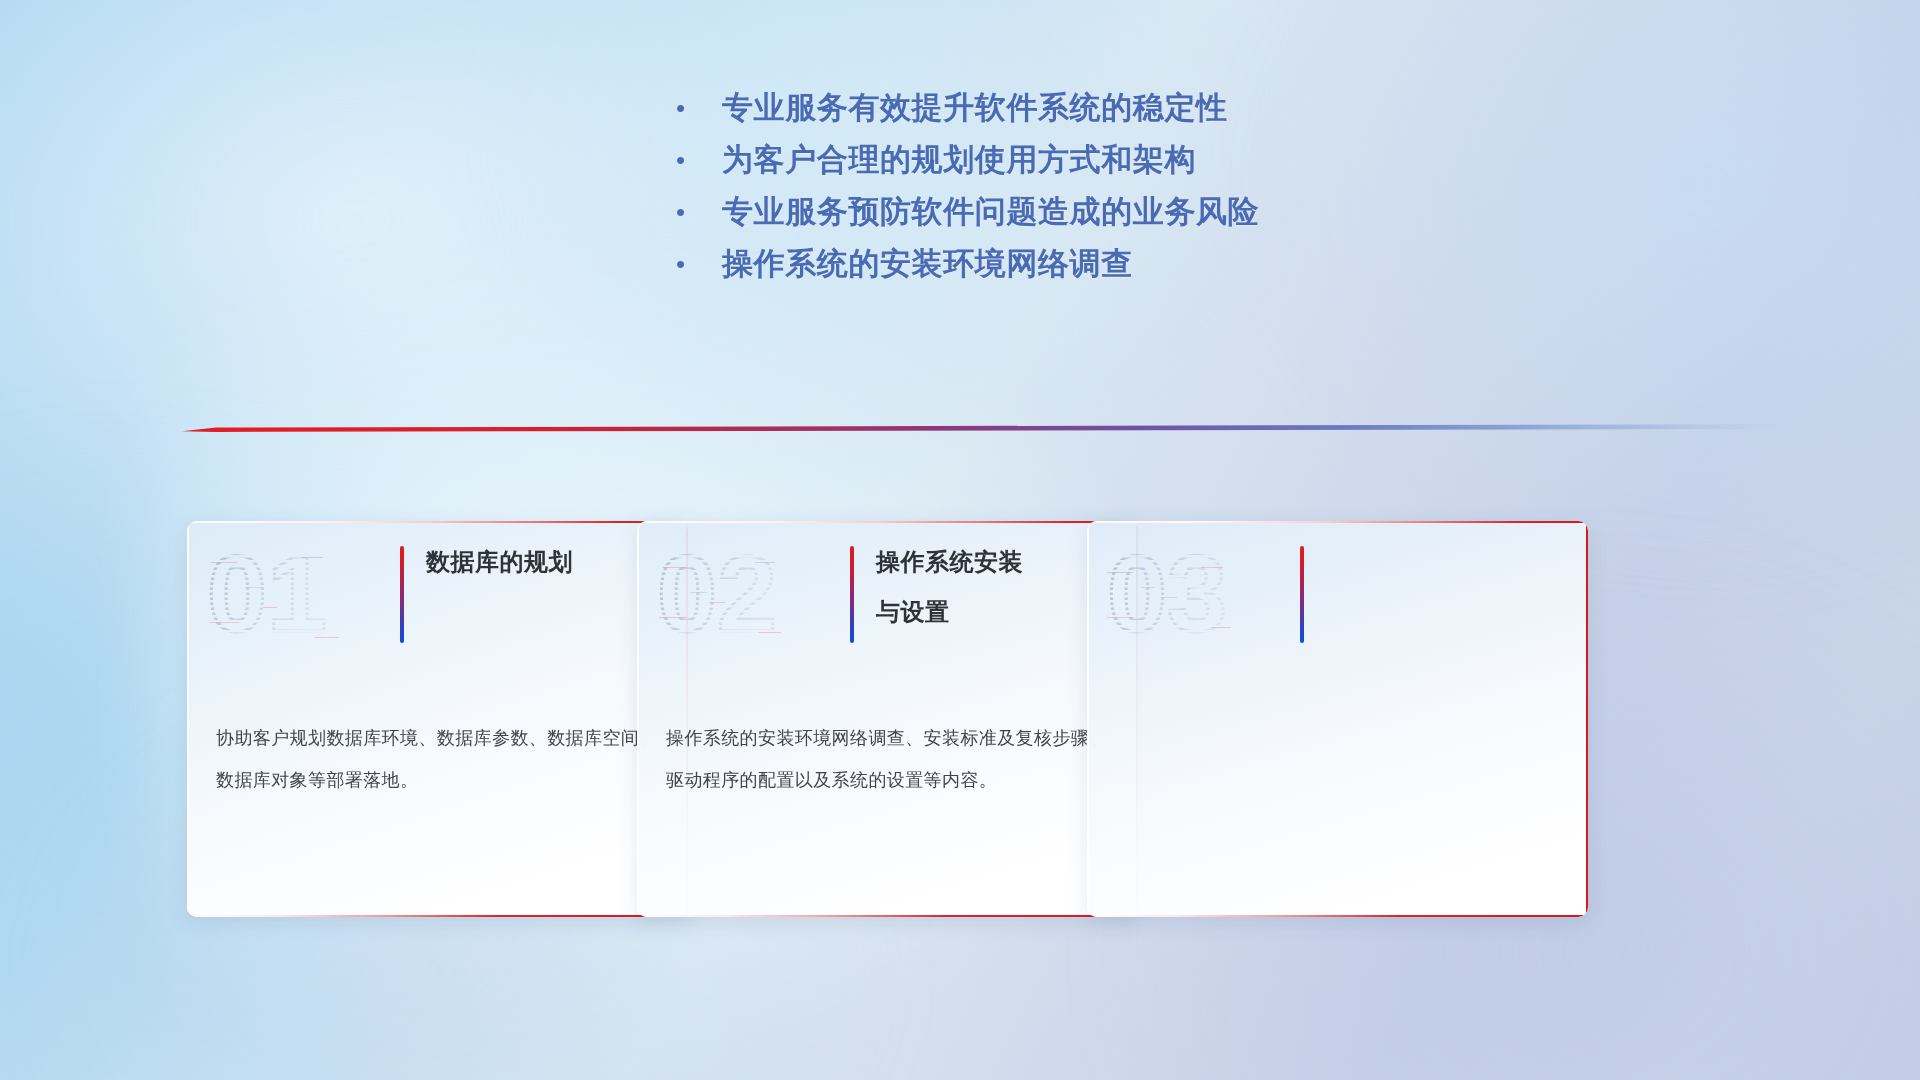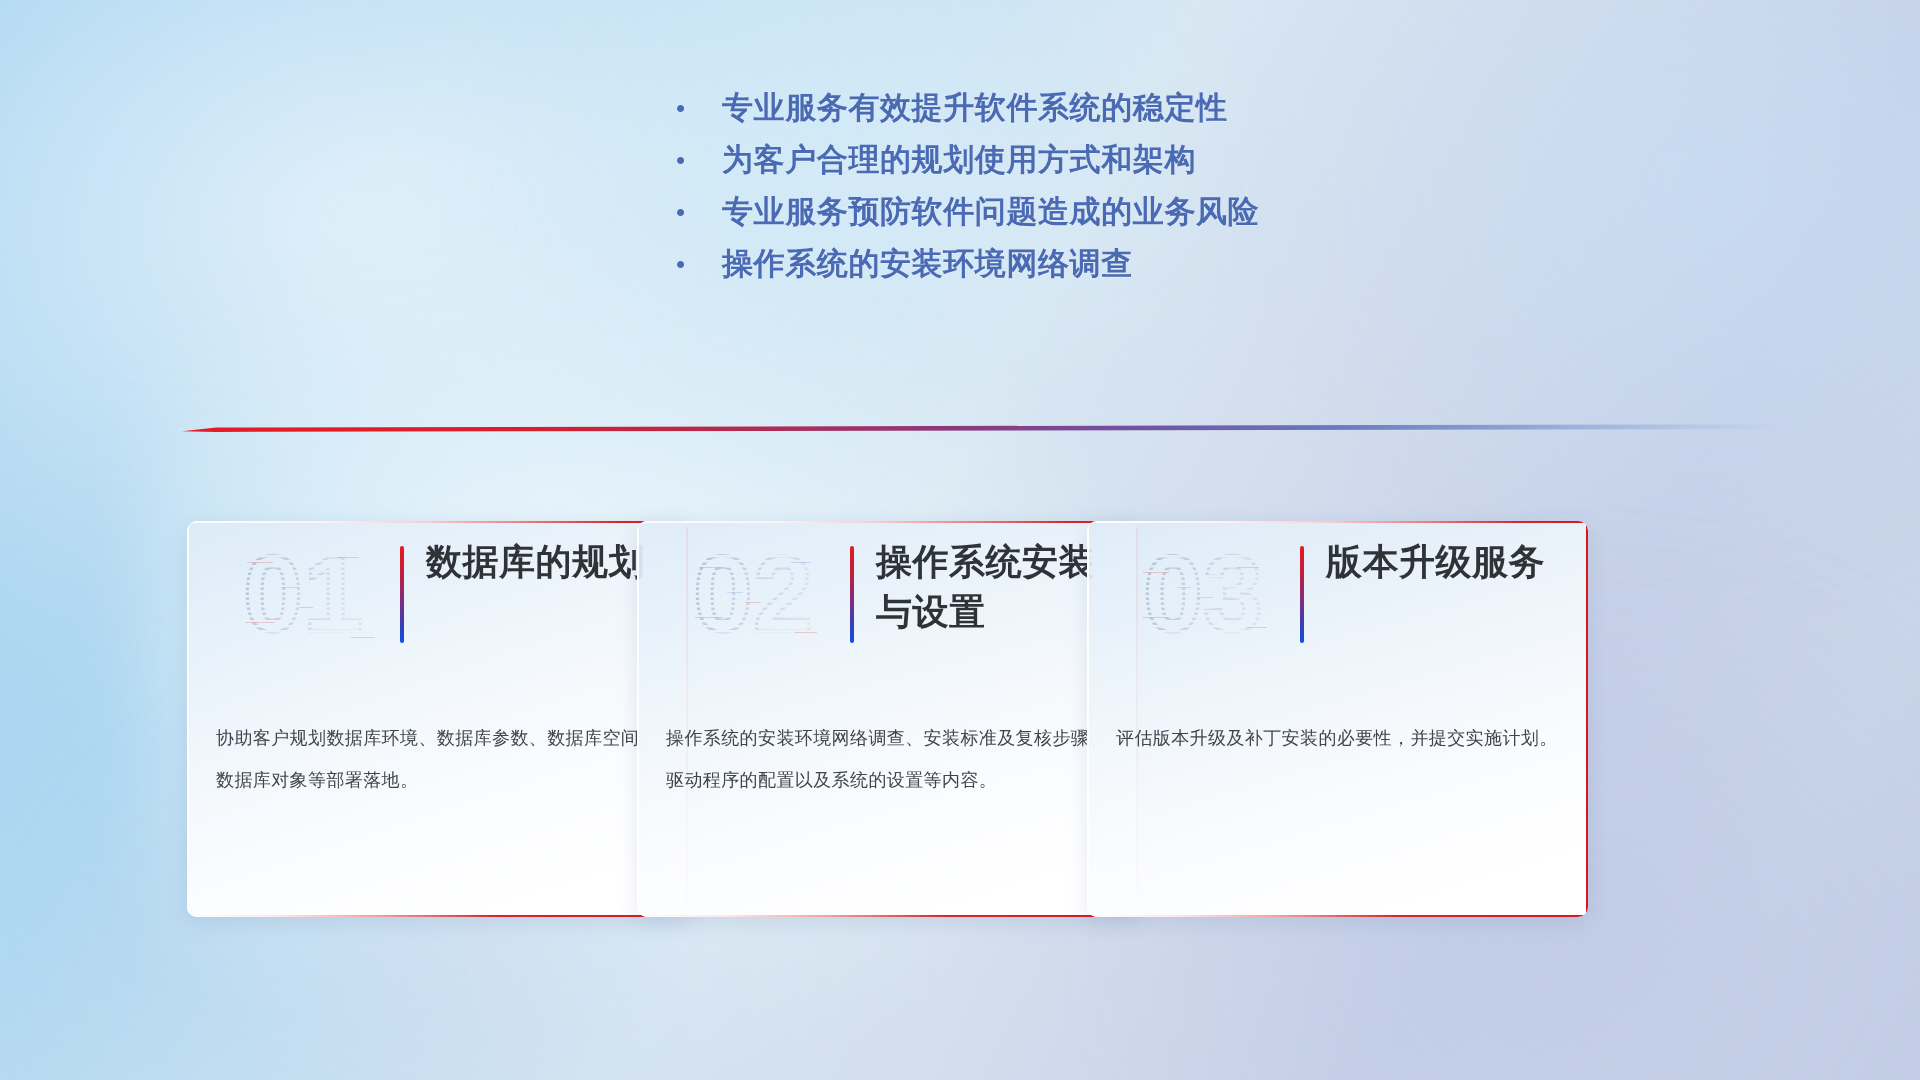"01" .card-num { margin-left: 36px -> none }
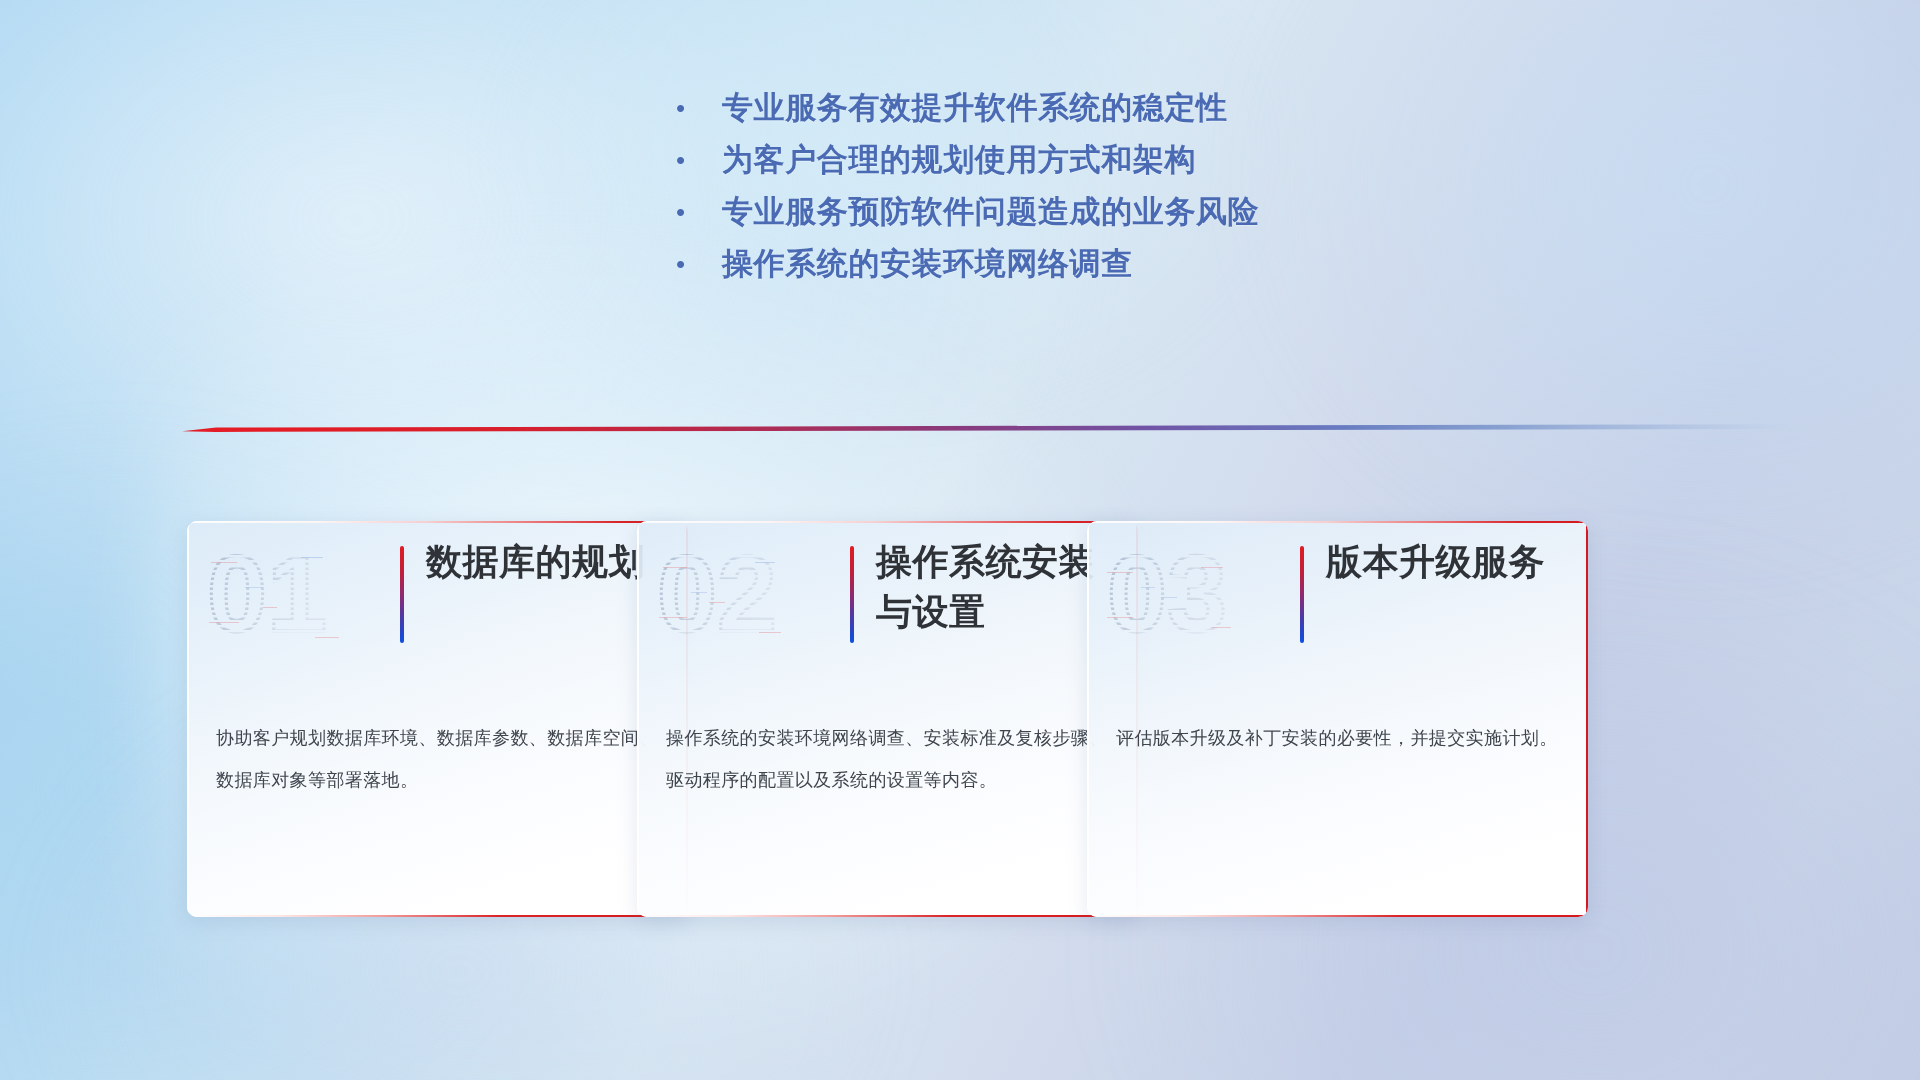"数据库的规划" .card-title { font-size: 36px -> 24px }
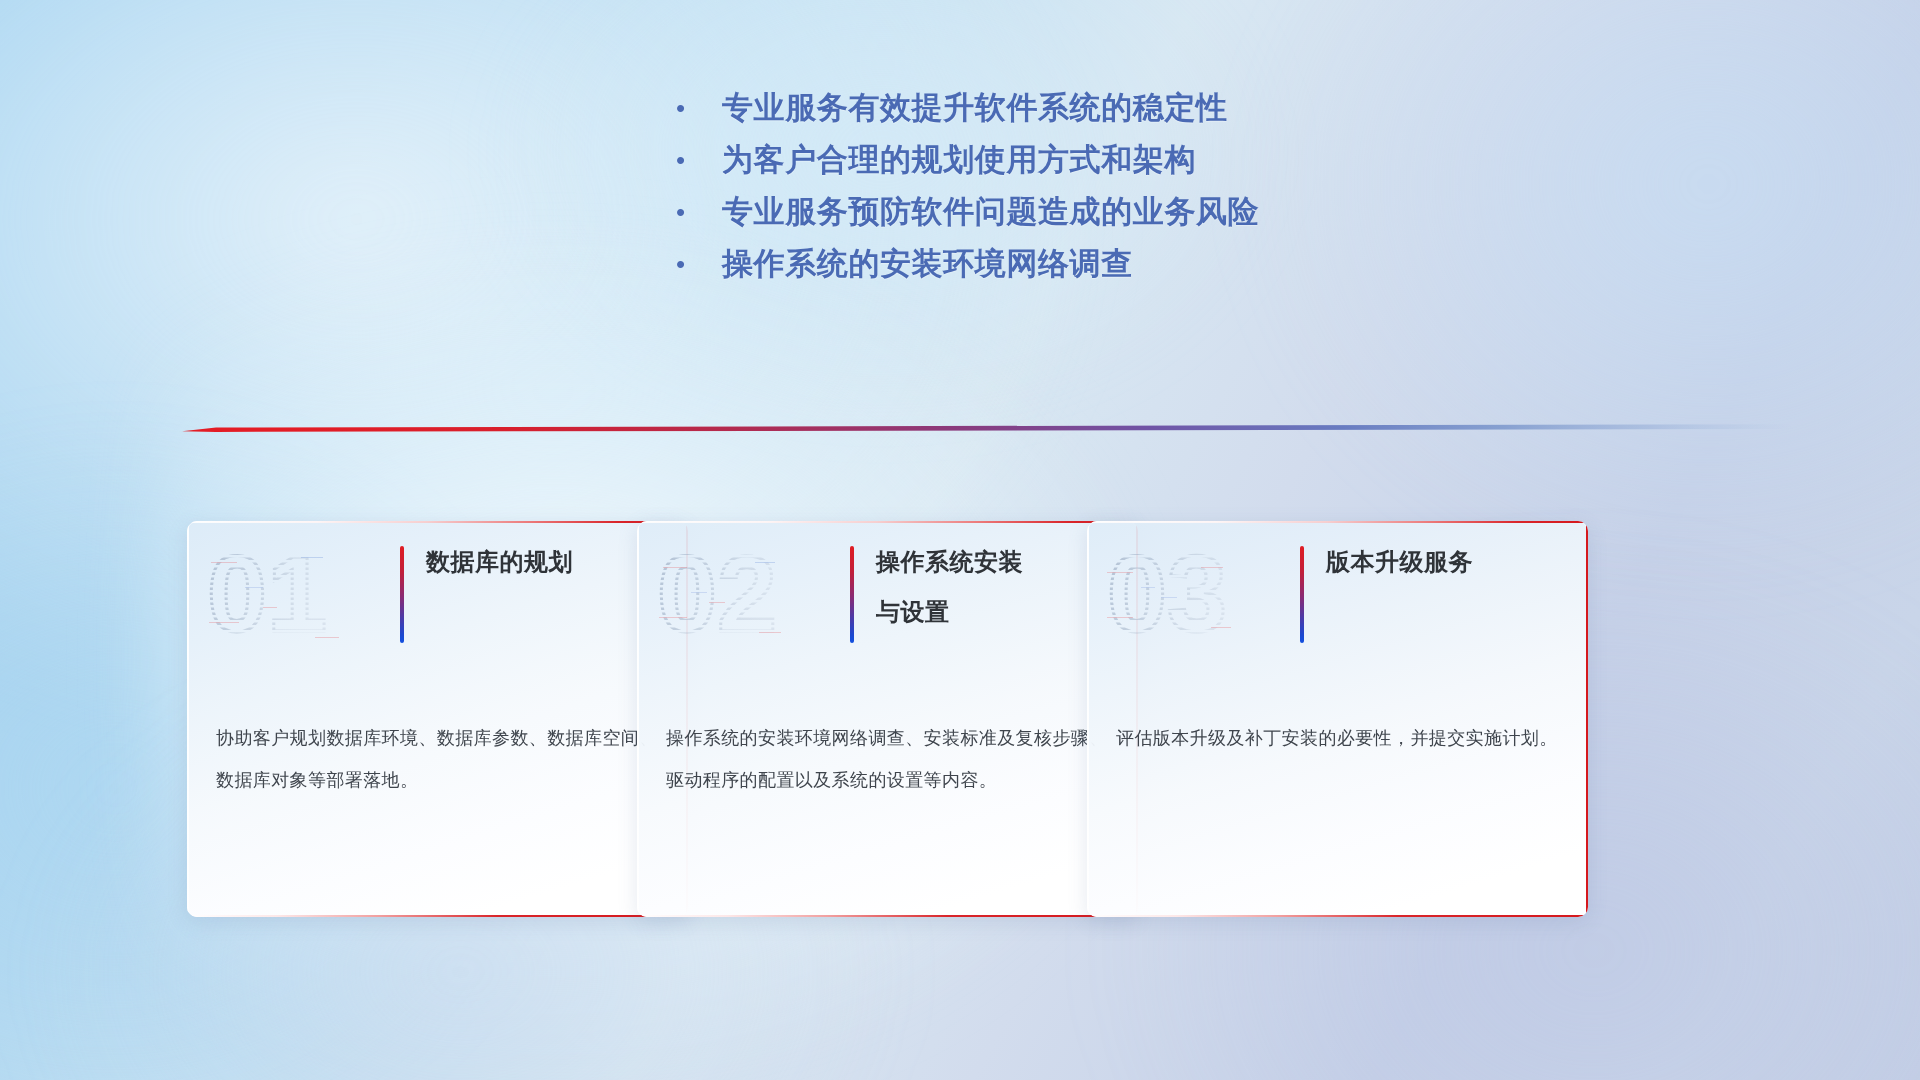"版本升级服务" div { html: <div>版本升级服务</div> -> none }
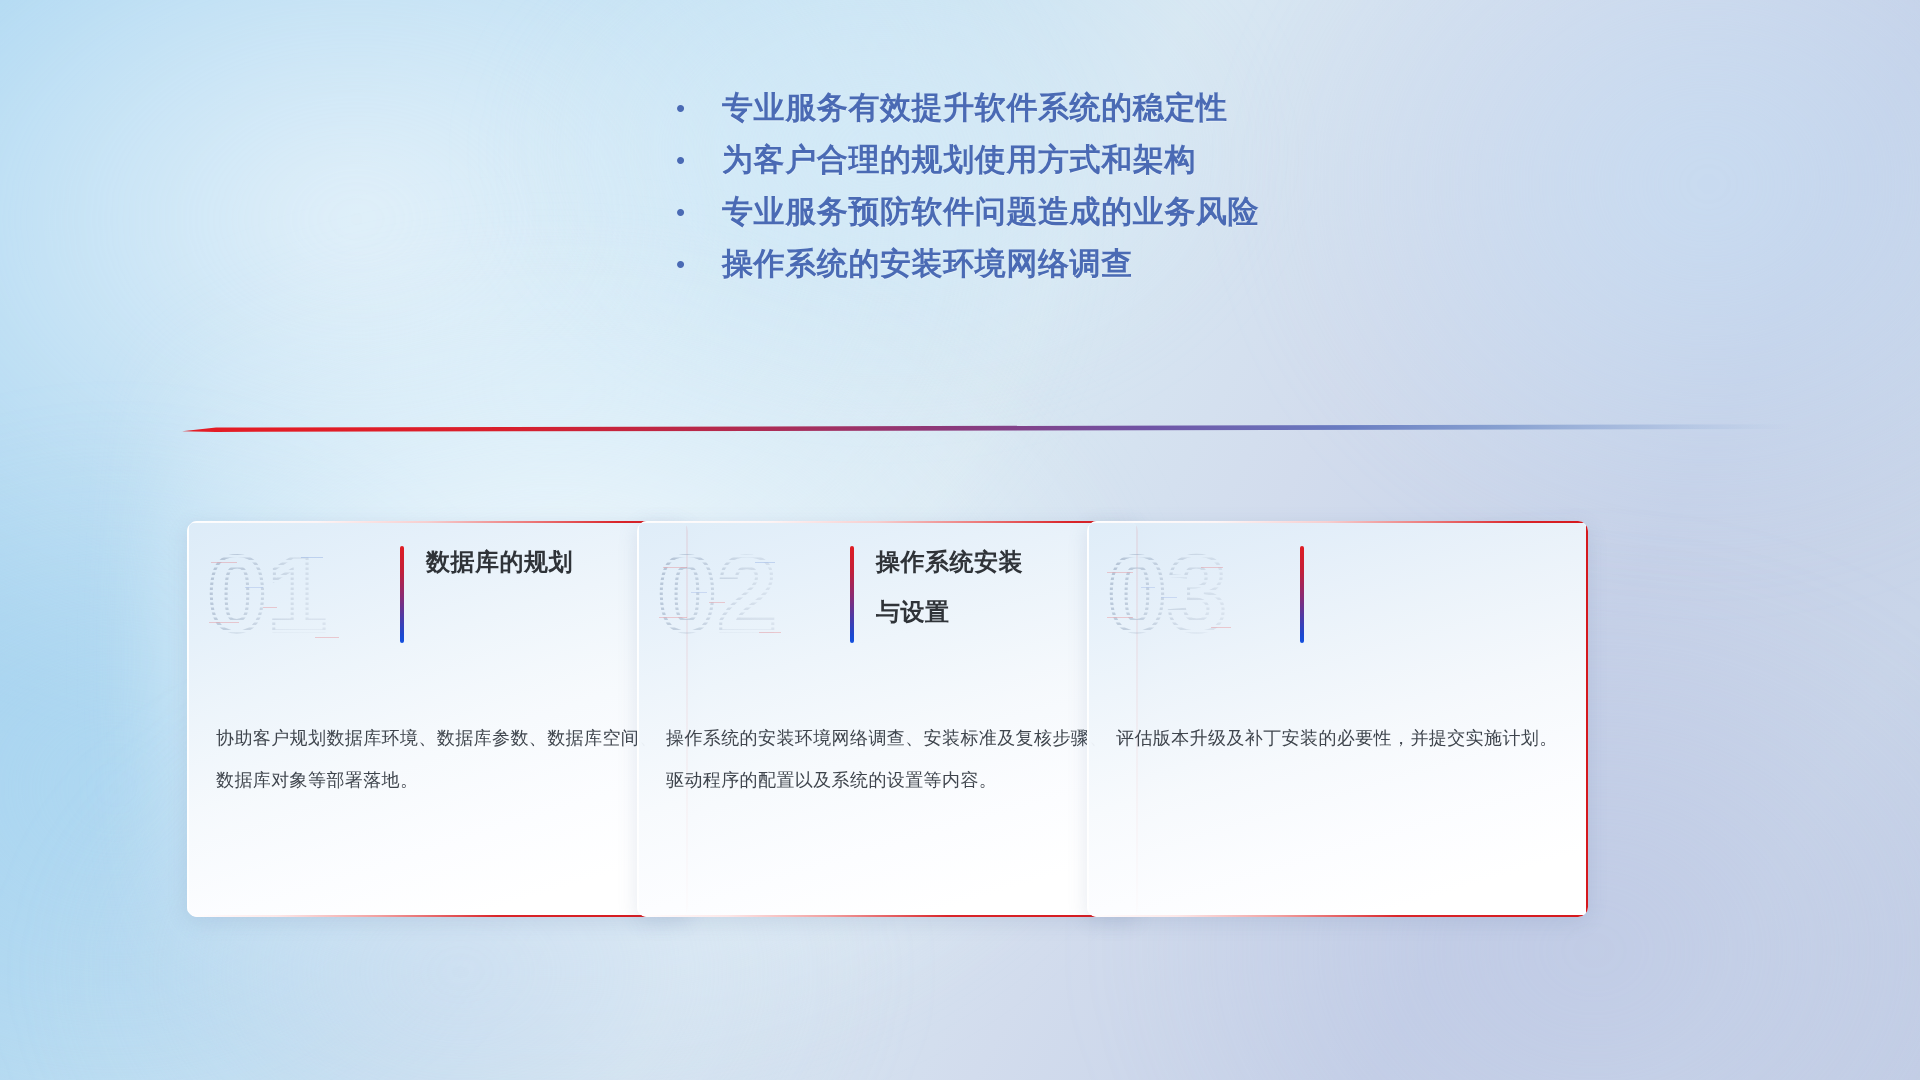"评估版本升级及补丁安装的必要性，并提交实施计划。" div.card-body { html: <div>评估版本升级及补丁安装的必要性，并提交实施计划。</div> -> none }
